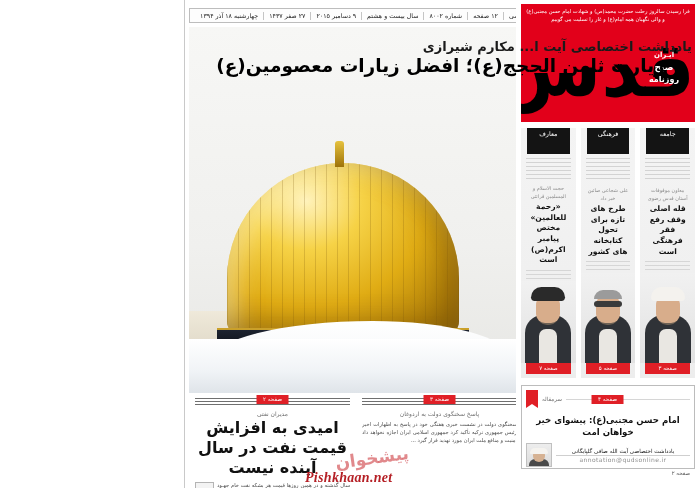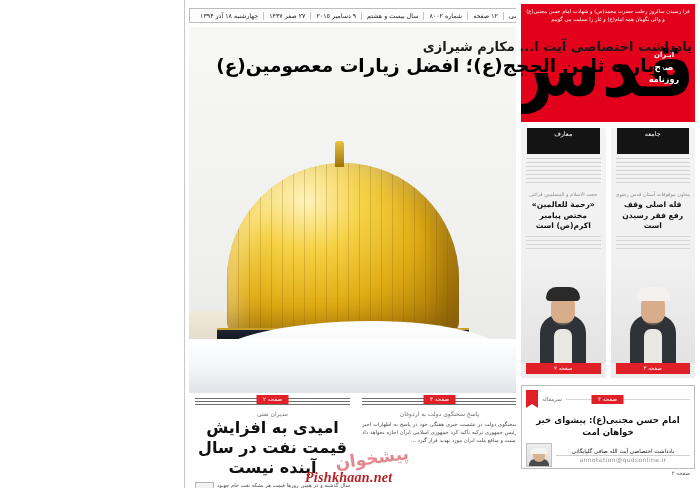"فرهنگی" div.t-col { html: none -> <div> <div>فرهنگی</div> <div></div> <div>علی شجاعی صائین خبر داد</div> <div>طرح های تازه برای تحول کتابخانه های کشور</div> <div></div> <div> <div> <div></div> <div></div> <div></div> <div></div> <div></div> <div></div> </div> </div> <div>صفحه ۵</div> </div> }
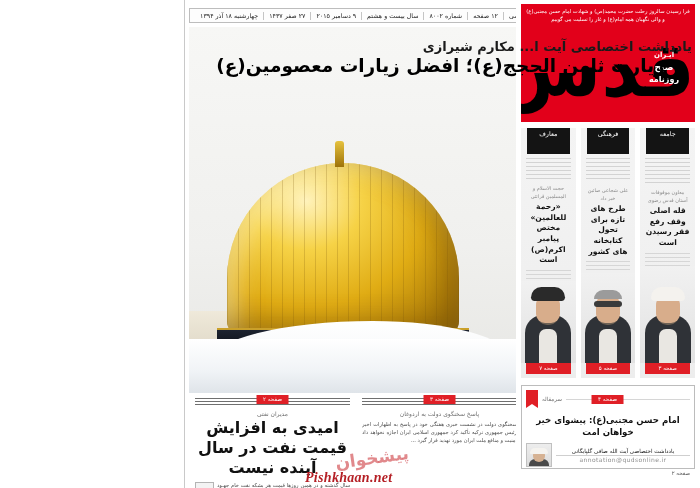"قله اصلی وقف رفع فقر" div.t-head { text: رسیدن -> فرهنگی }
